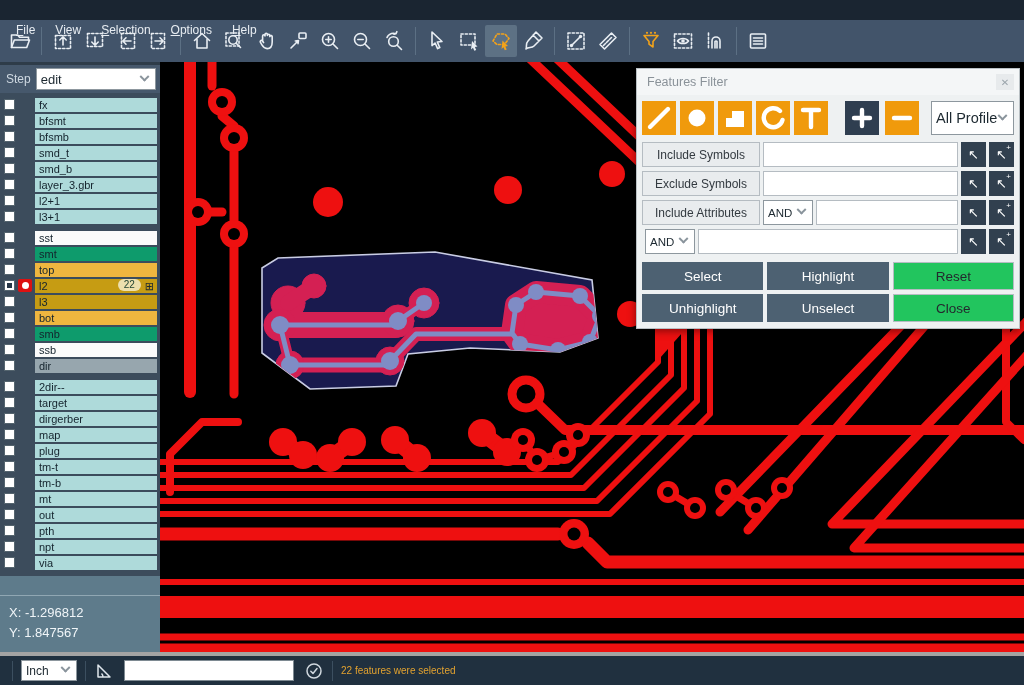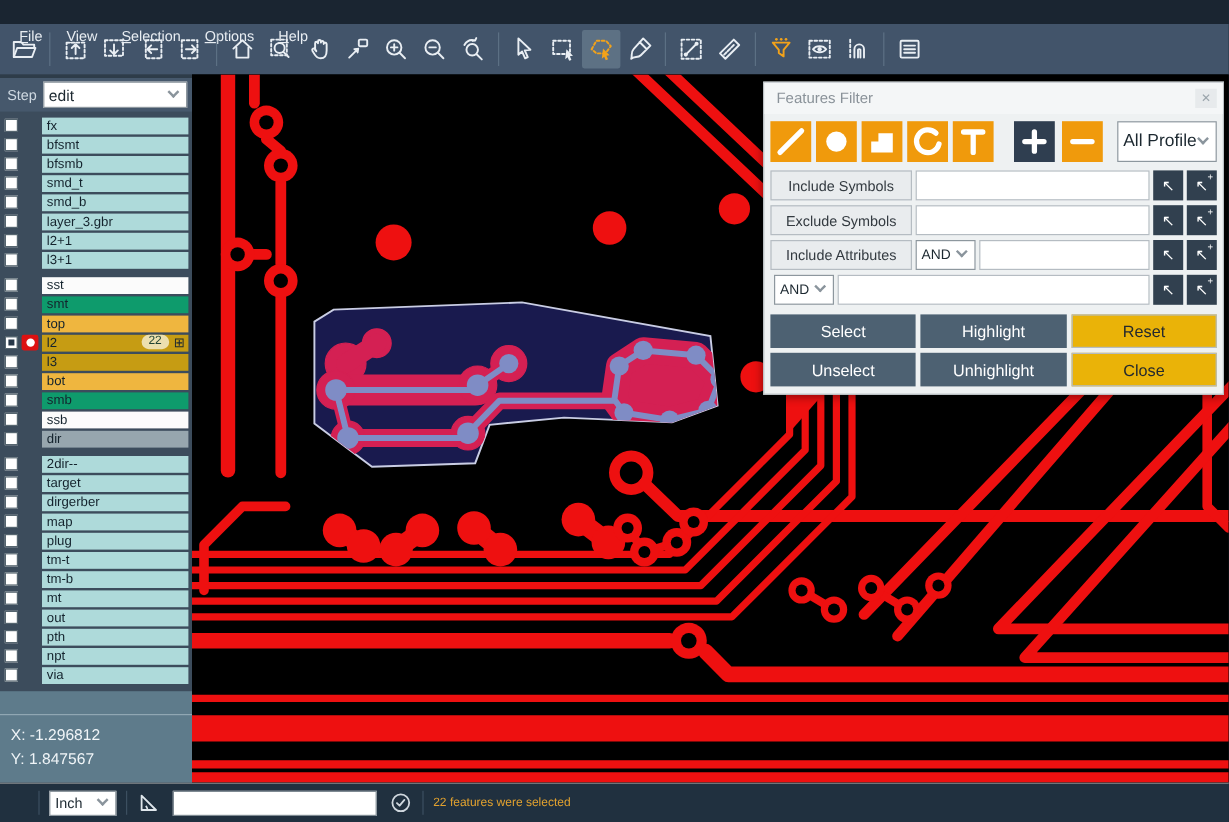"Reset" .abtn.light { background: #eab308 -> #22c55e }
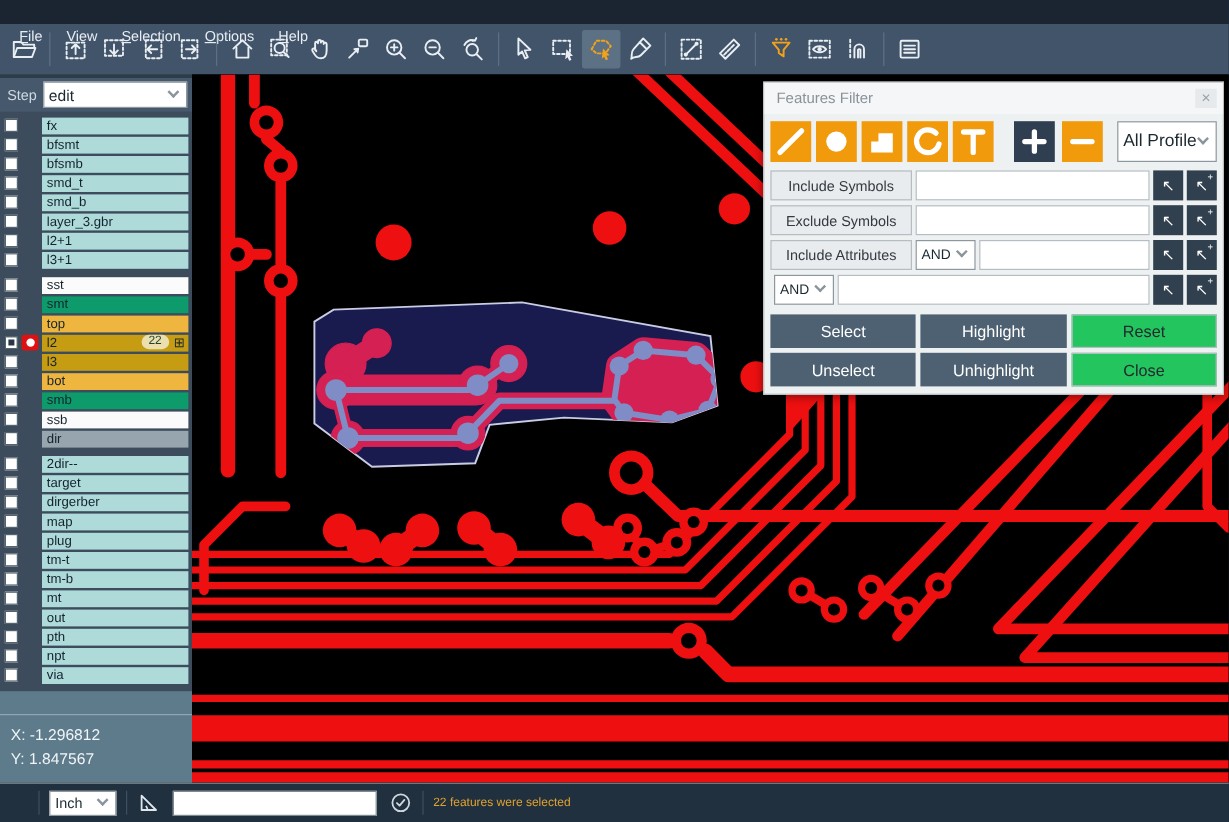"Unselect" div.abtn { order: before "Unhighlight" -> after "Unhighlight" }
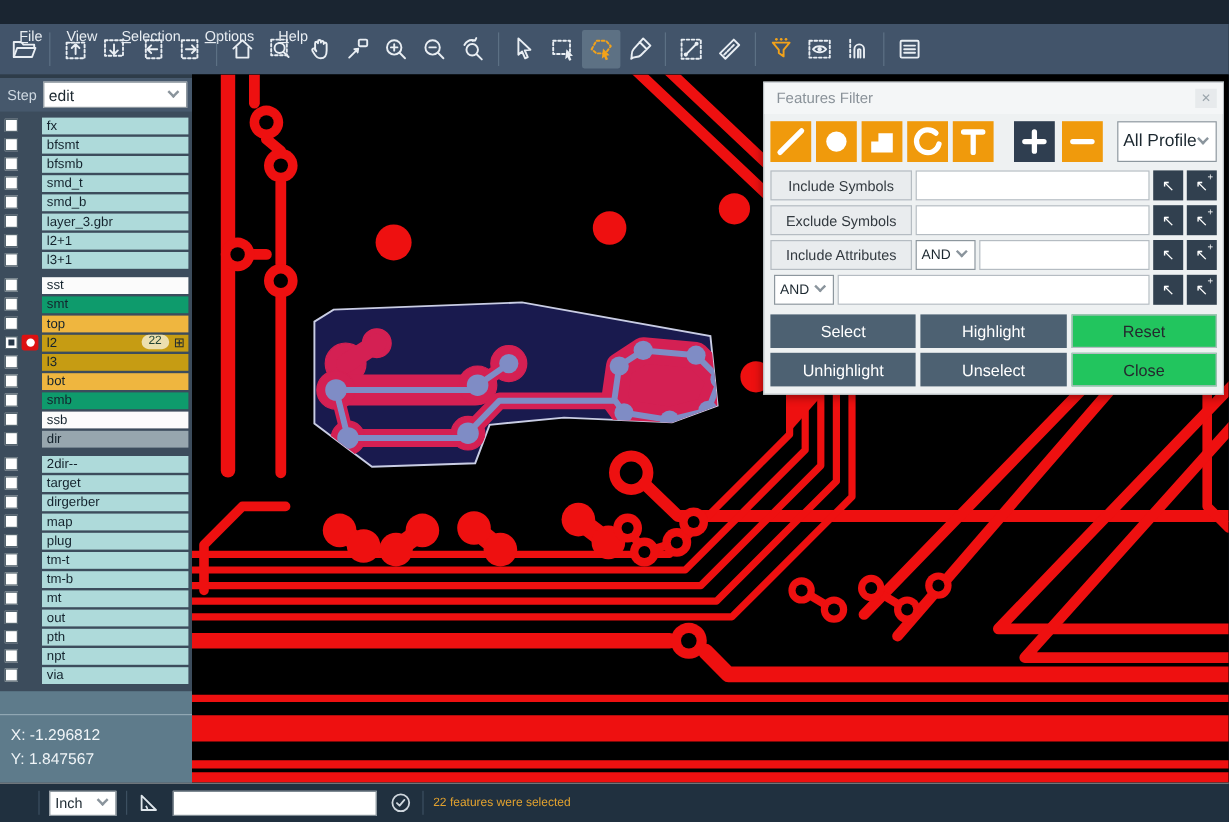"Inch" .statusbar { border-top: 1px solid #a3a3a3 -> 4px solid #a3a3a3; padding-left: 24px -> 4px }
